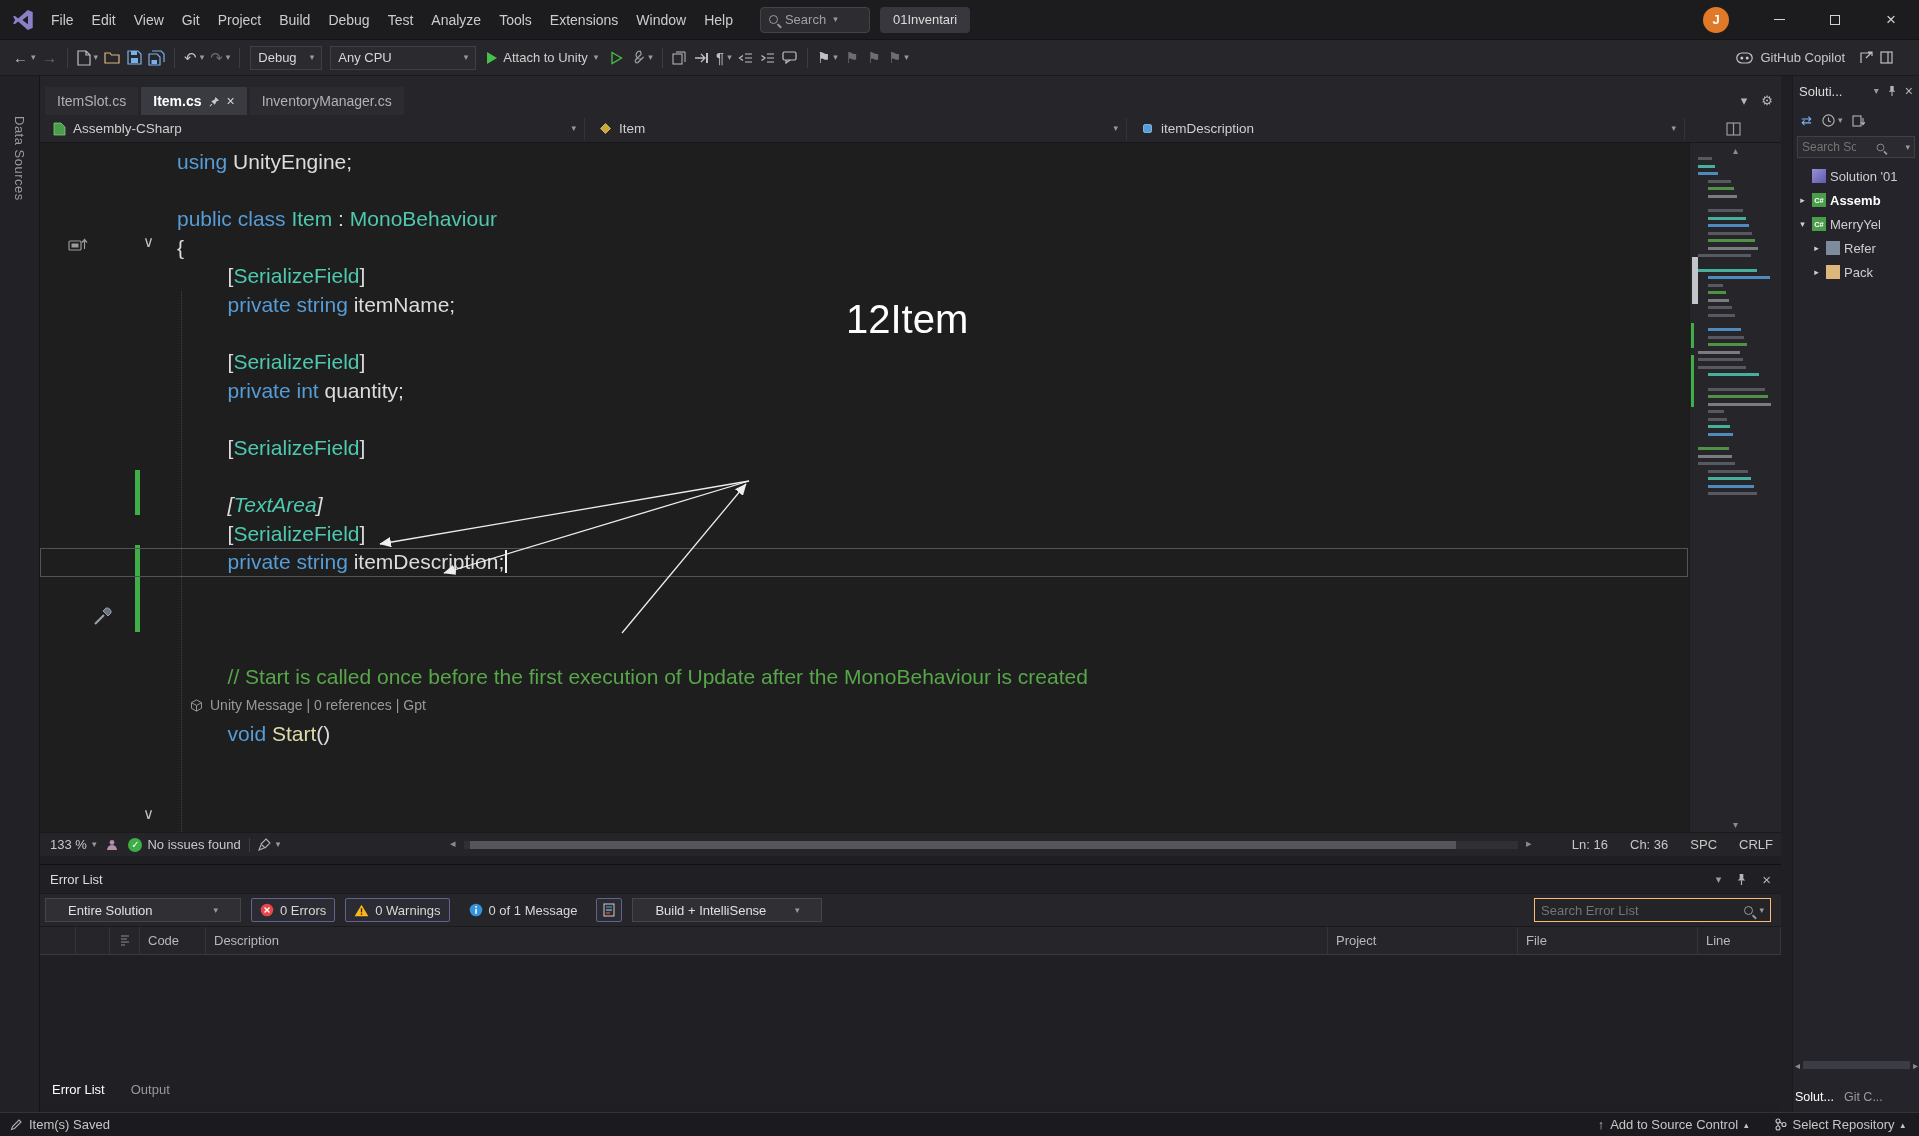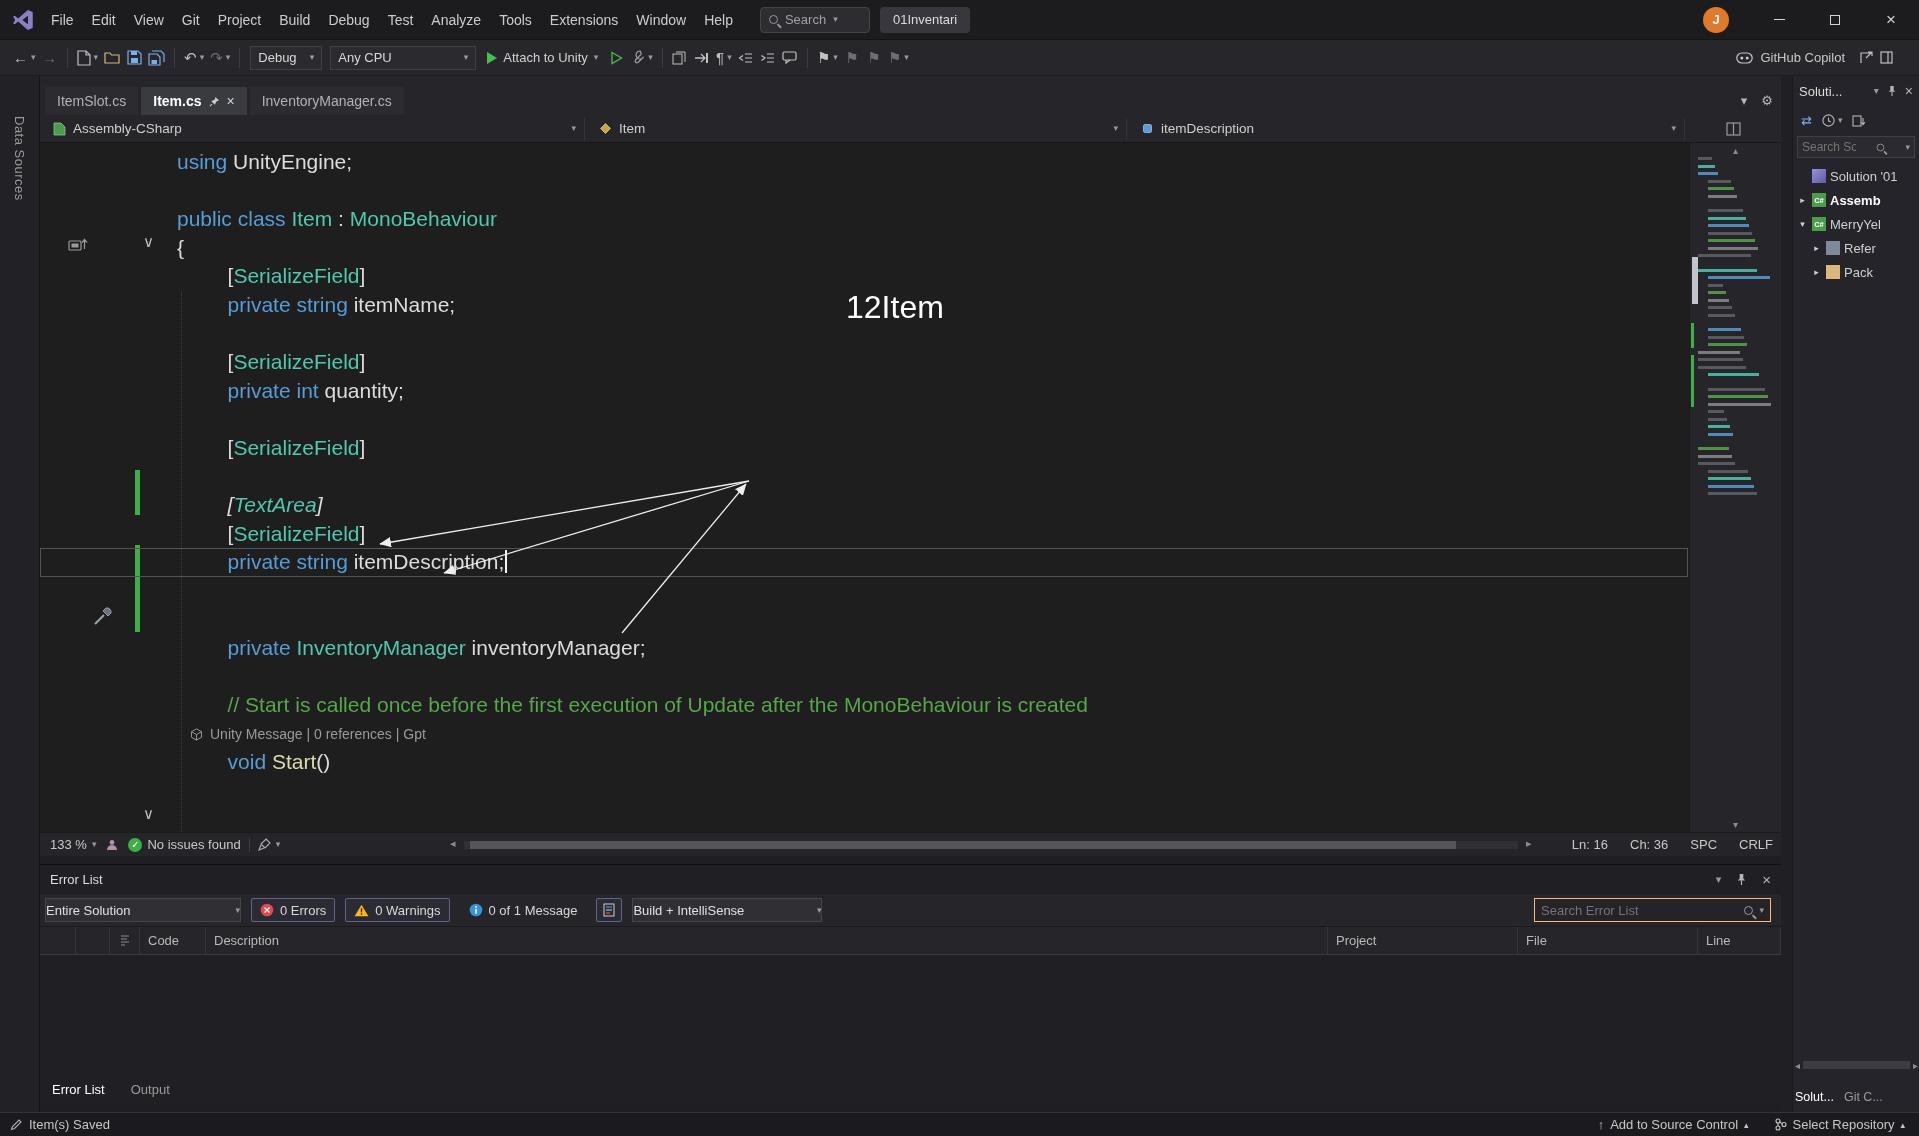"12Item" #overlay-text { font-size: 32px -> 40px; top: 146px -> 154px }
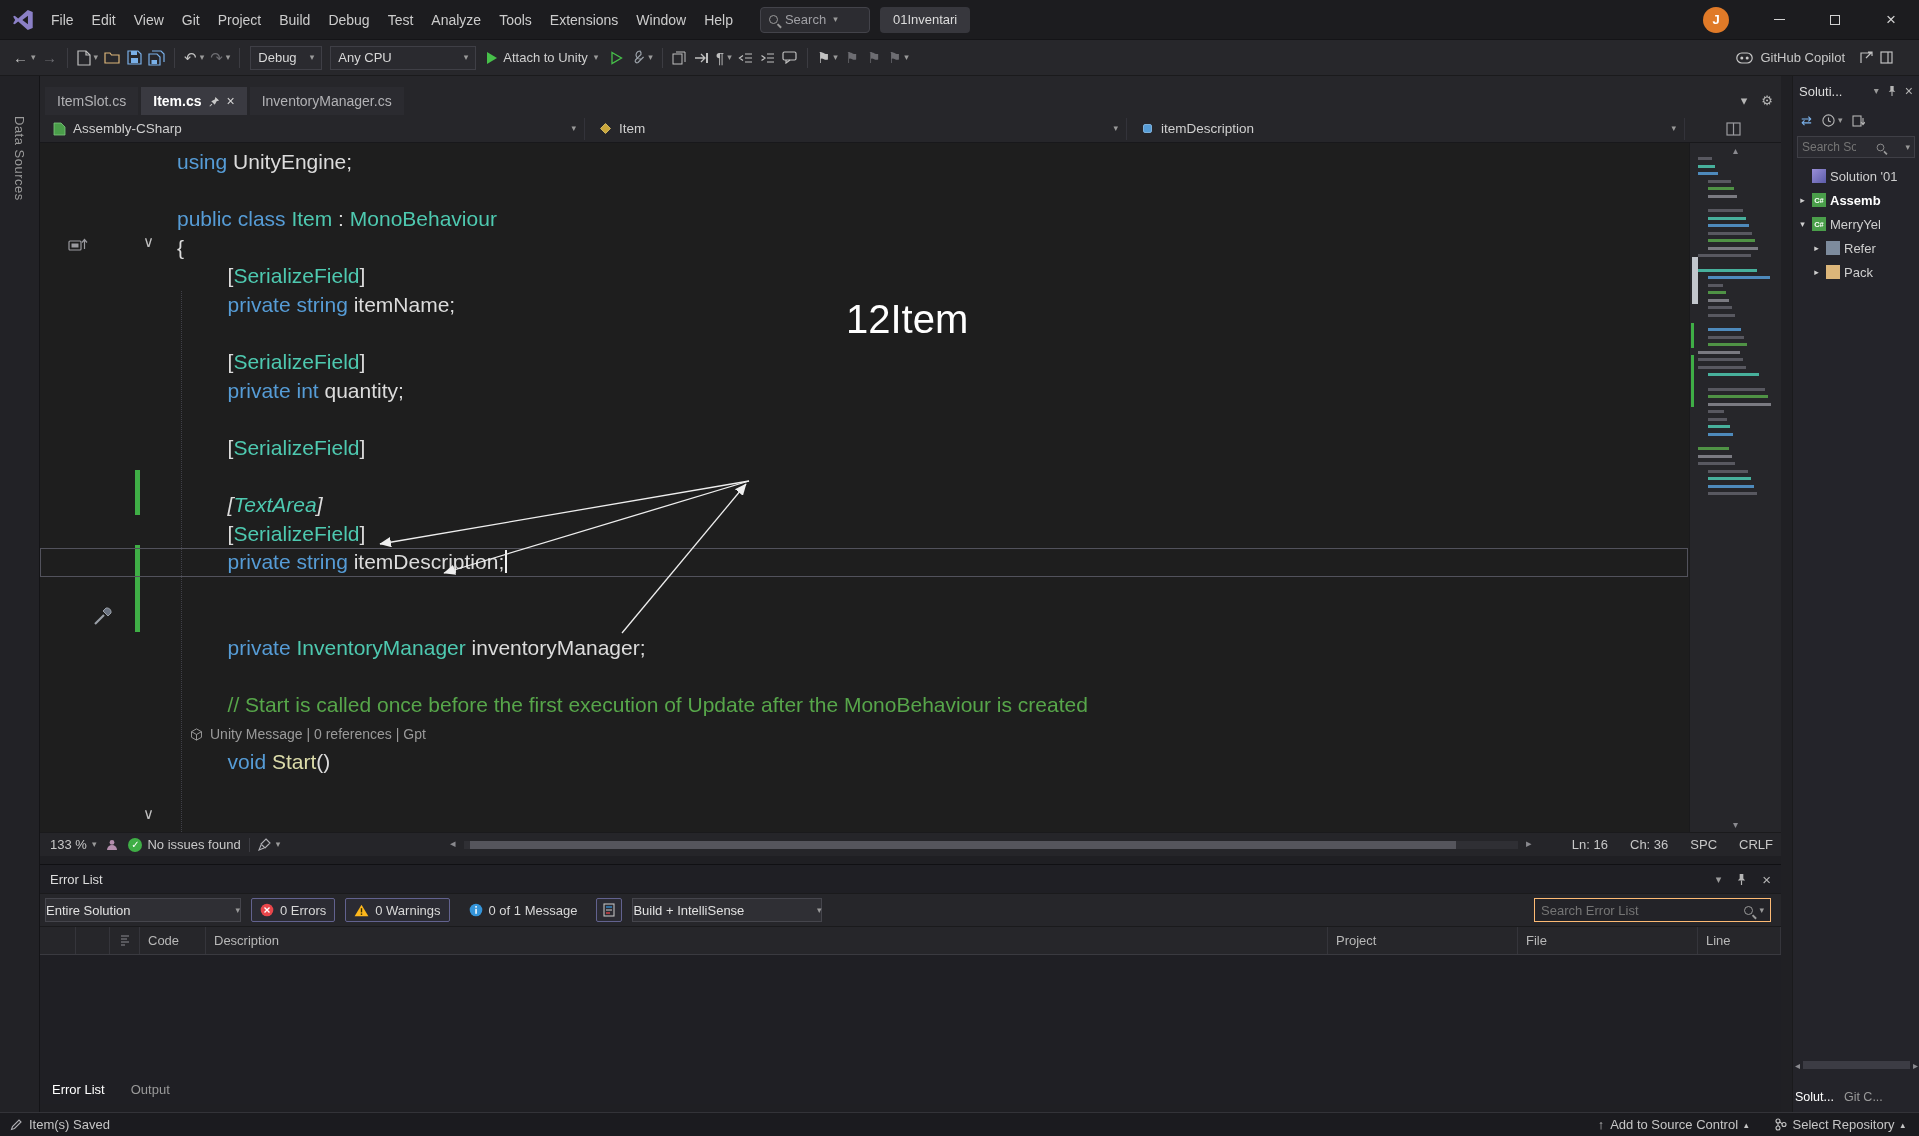"private InventoryManager" div.cl { html: <div><span>private</span><span> </span><span>InventoryManager</span><span> inventoryManager;</span></div> -> none }
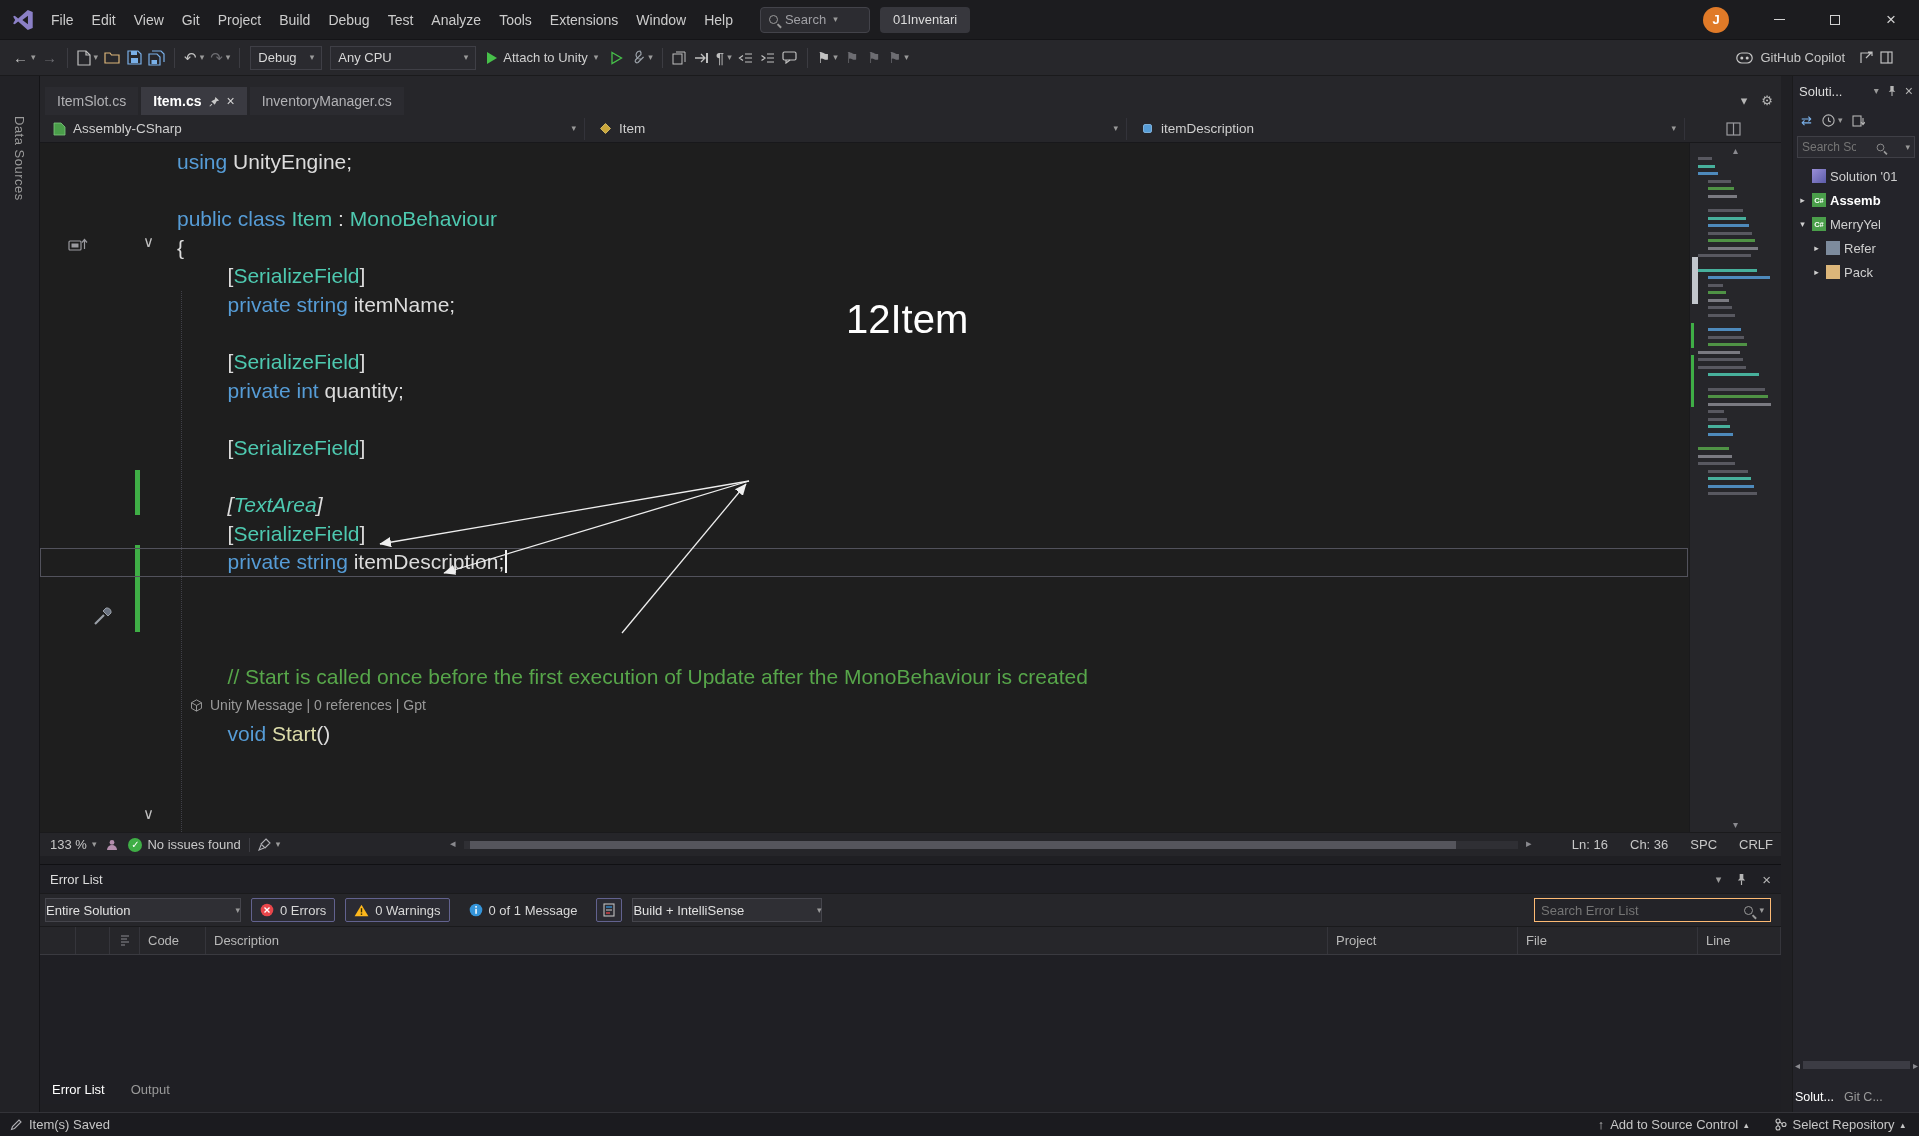"Entire Solution" .ep-combo { padding: 0 0 -> 0 22px }
